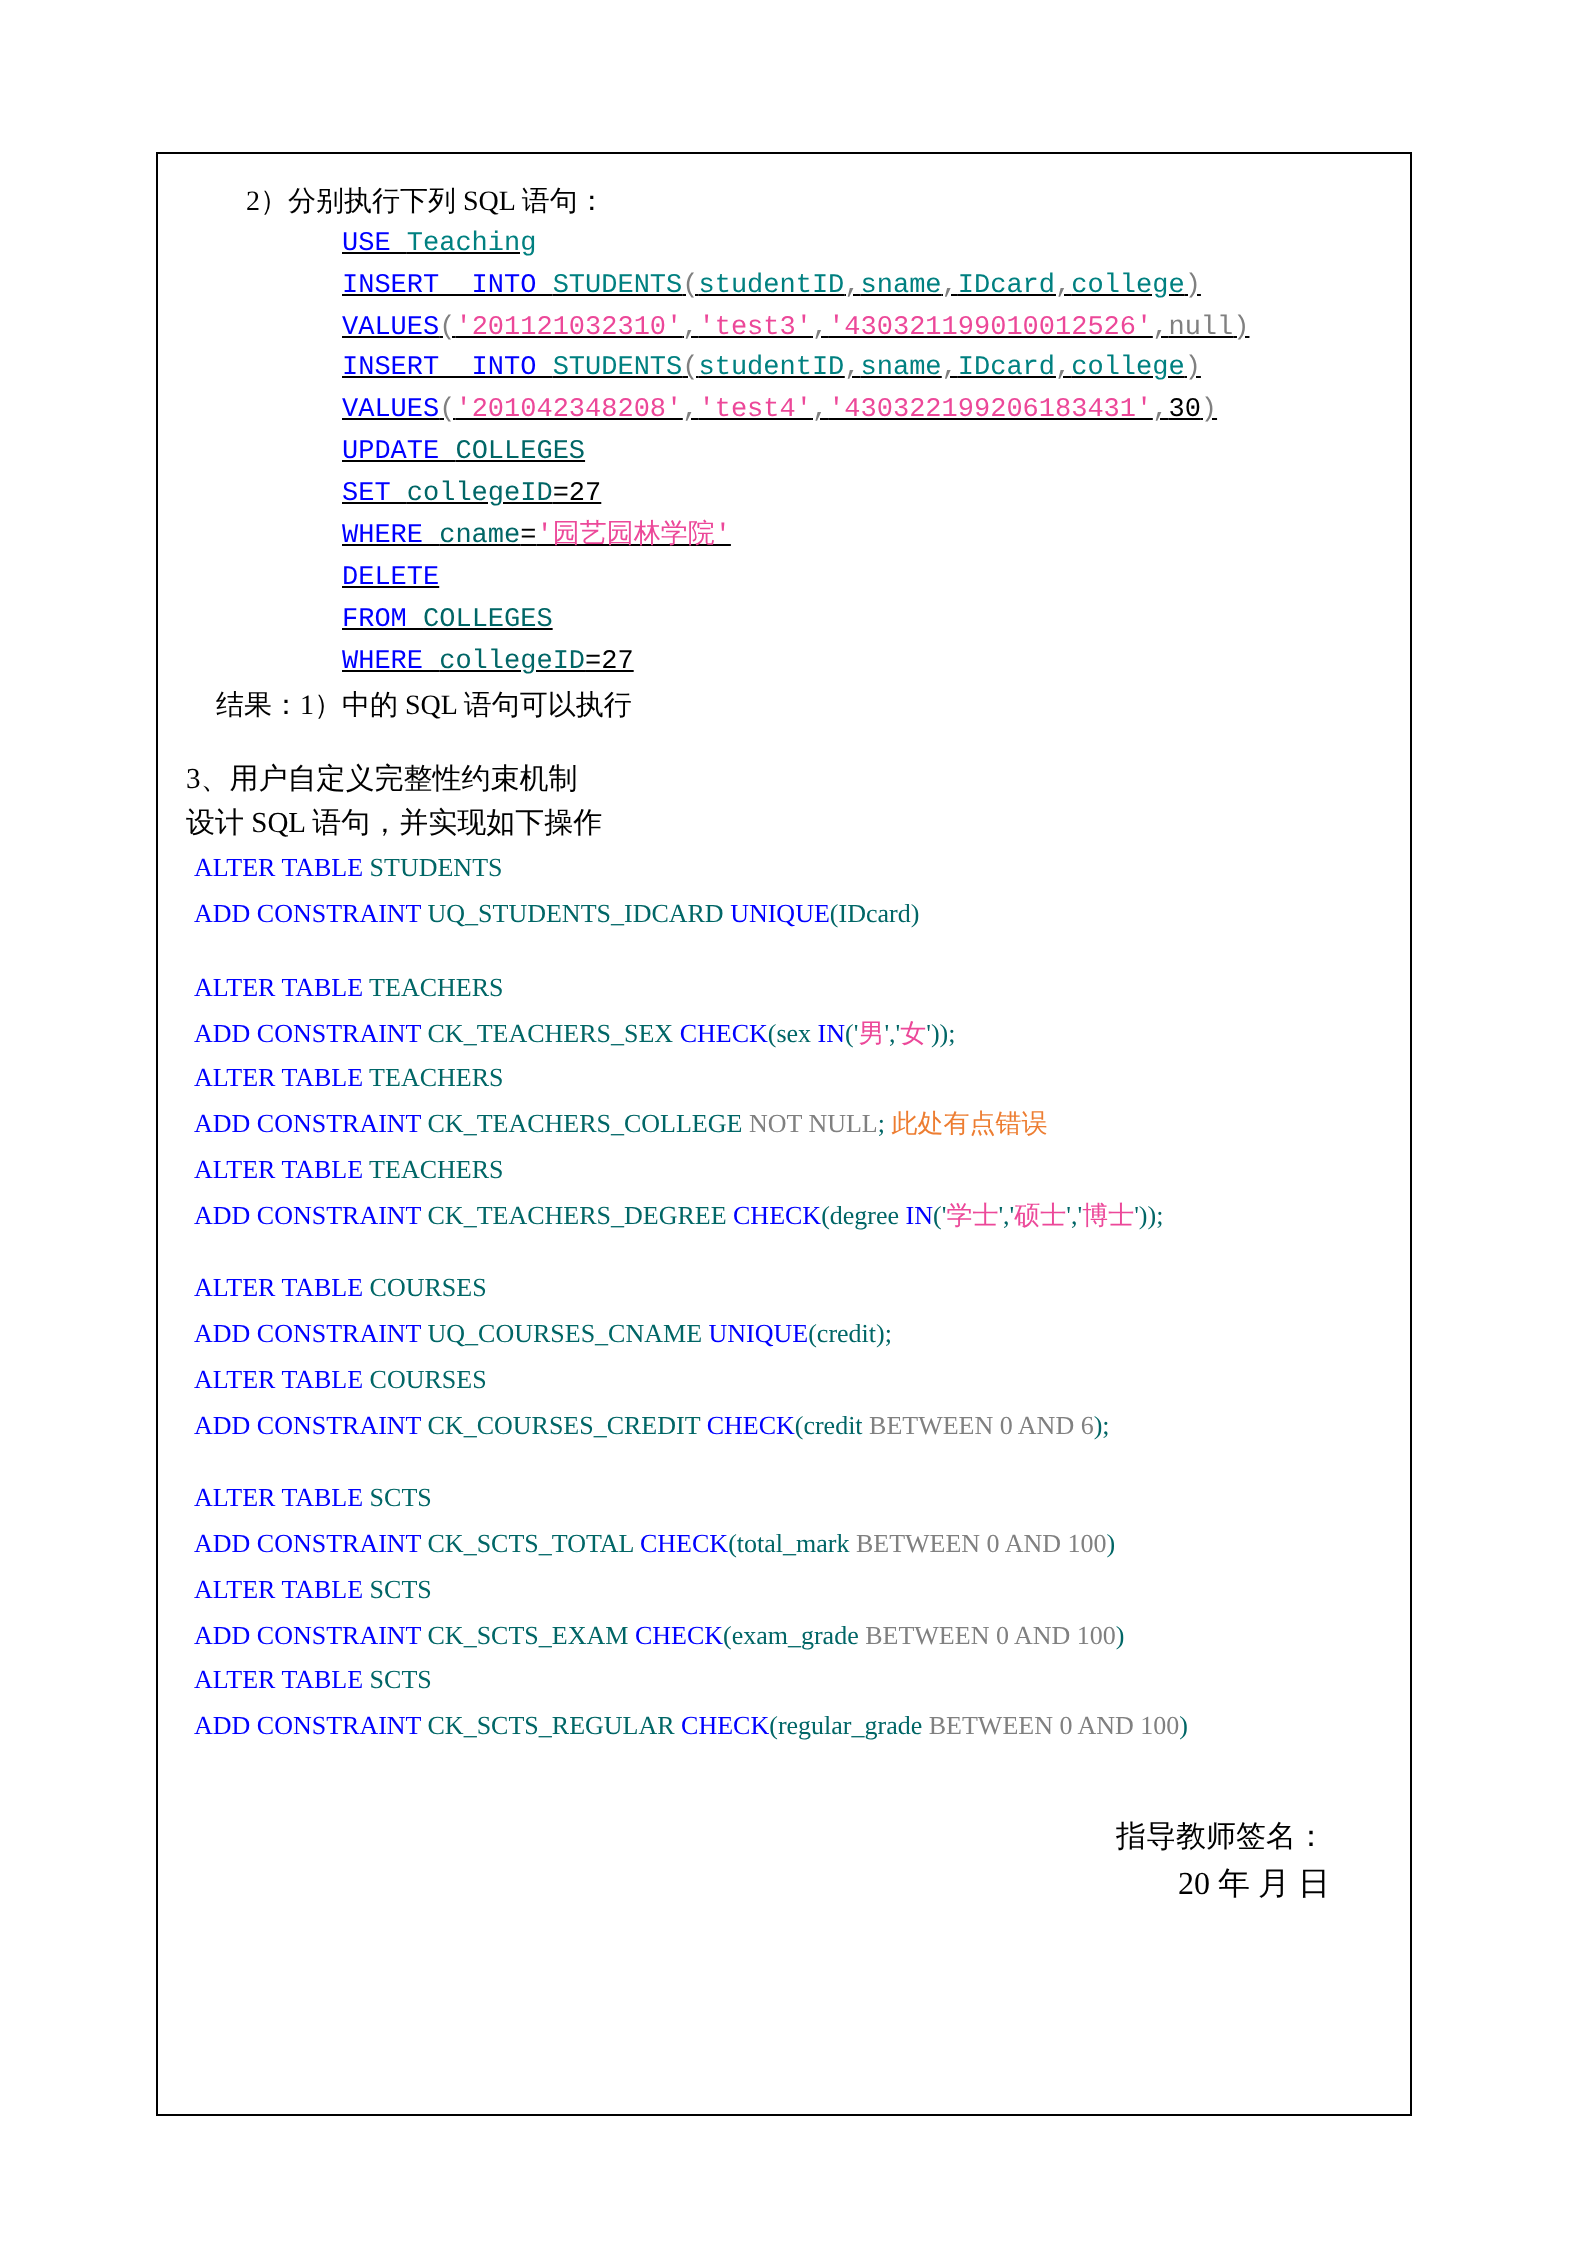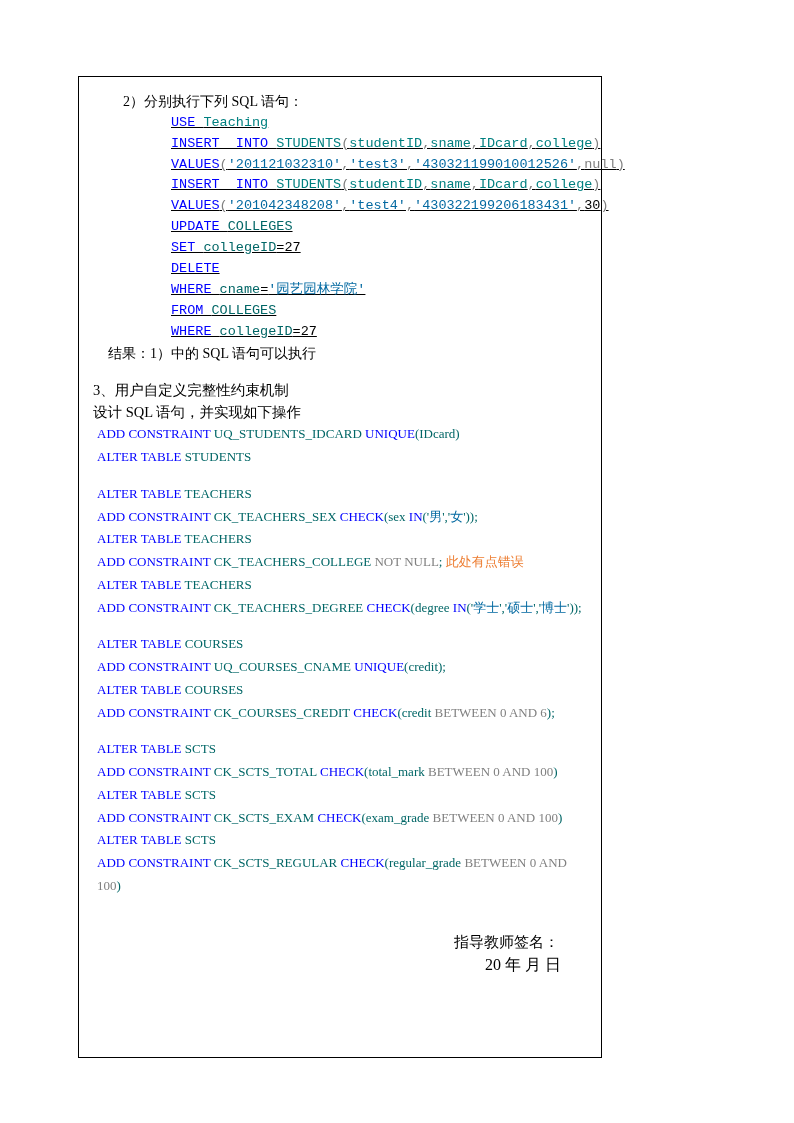"2）分别执行下列 SQL 语句：" .page-border { width: 524px -> 628px }
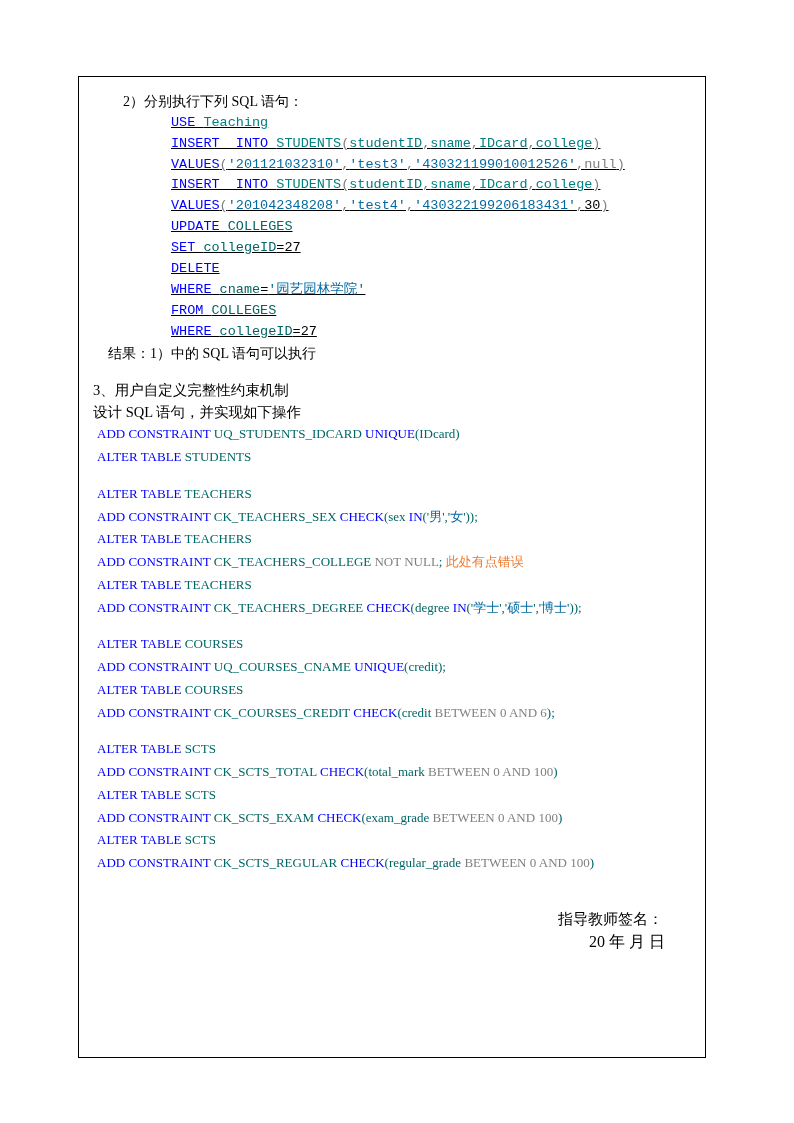"'201121032310'" .red { color: #0369a1 -> #ec4899 }
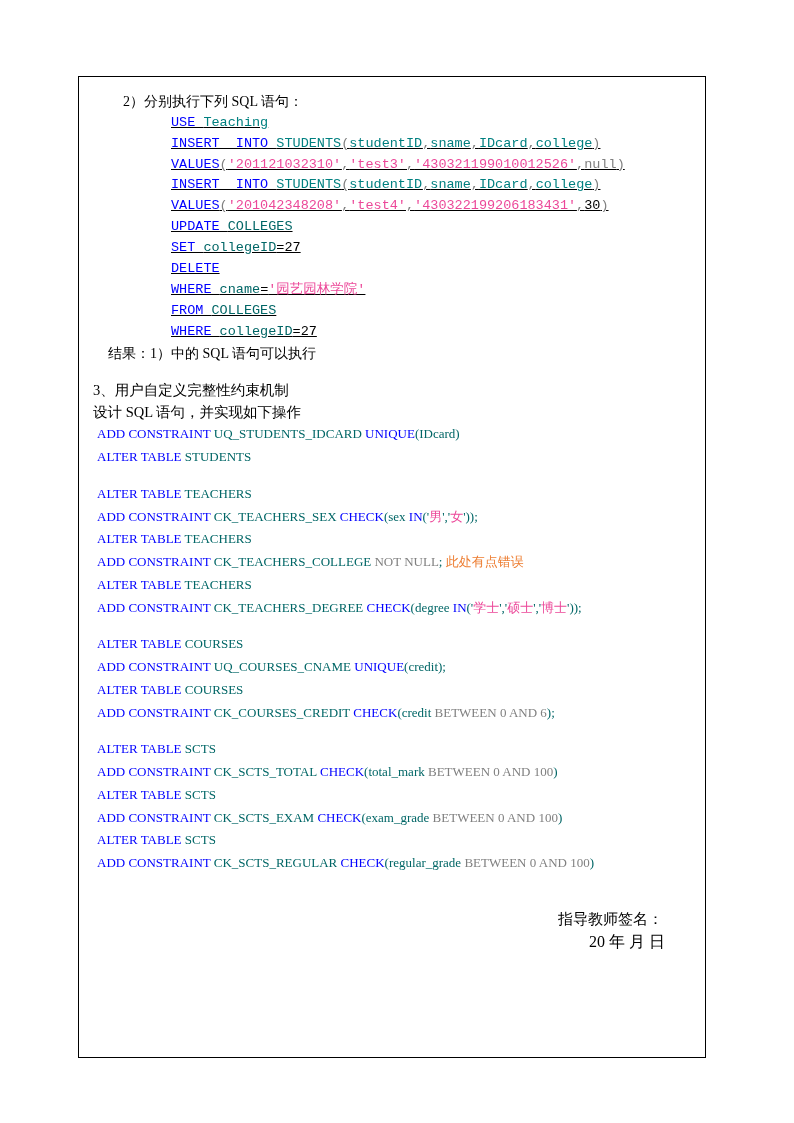"DELETE" div.line { order: before "WHERE cname='园艺园林学院'" -> after "WHERE cname='园艺园林学院'" }
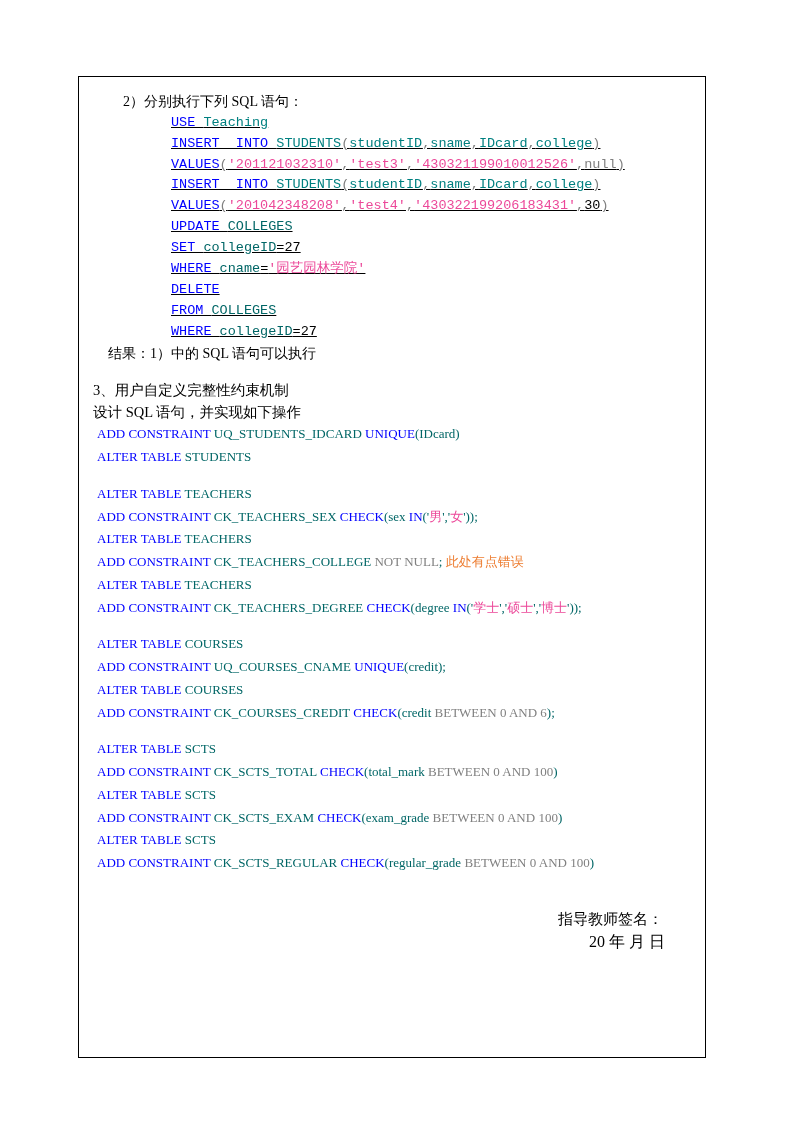"ADD CONSTRAINT UQ_STUDENTS_IDCARD" div.sql-line { order: before "ALTER TABLE STUDENTS" -> after "ALTER TABLE STUDENTS" }
